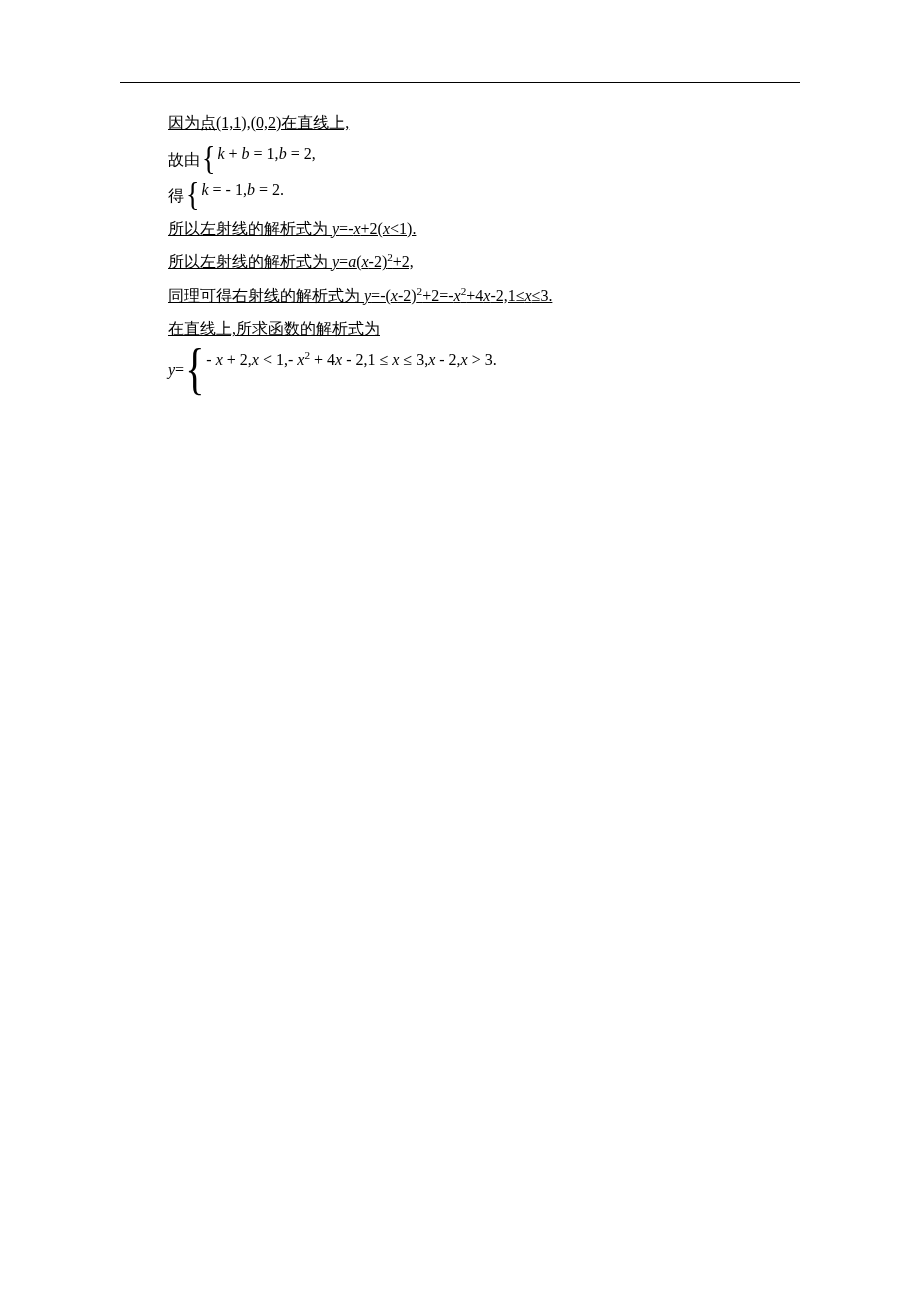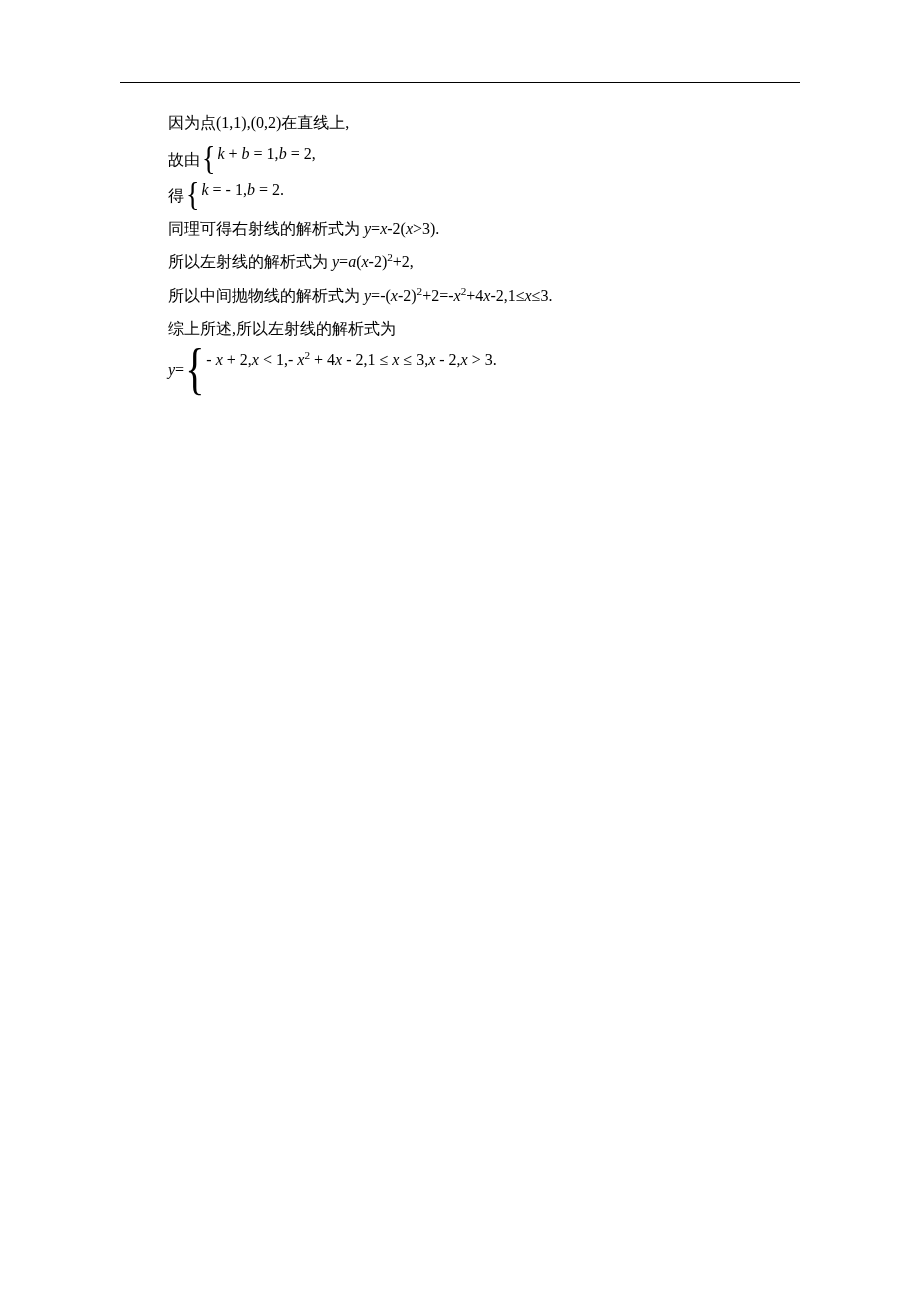"因为点(1,1),(0,2)在直线上," .para { text-decoration: none -> underline }
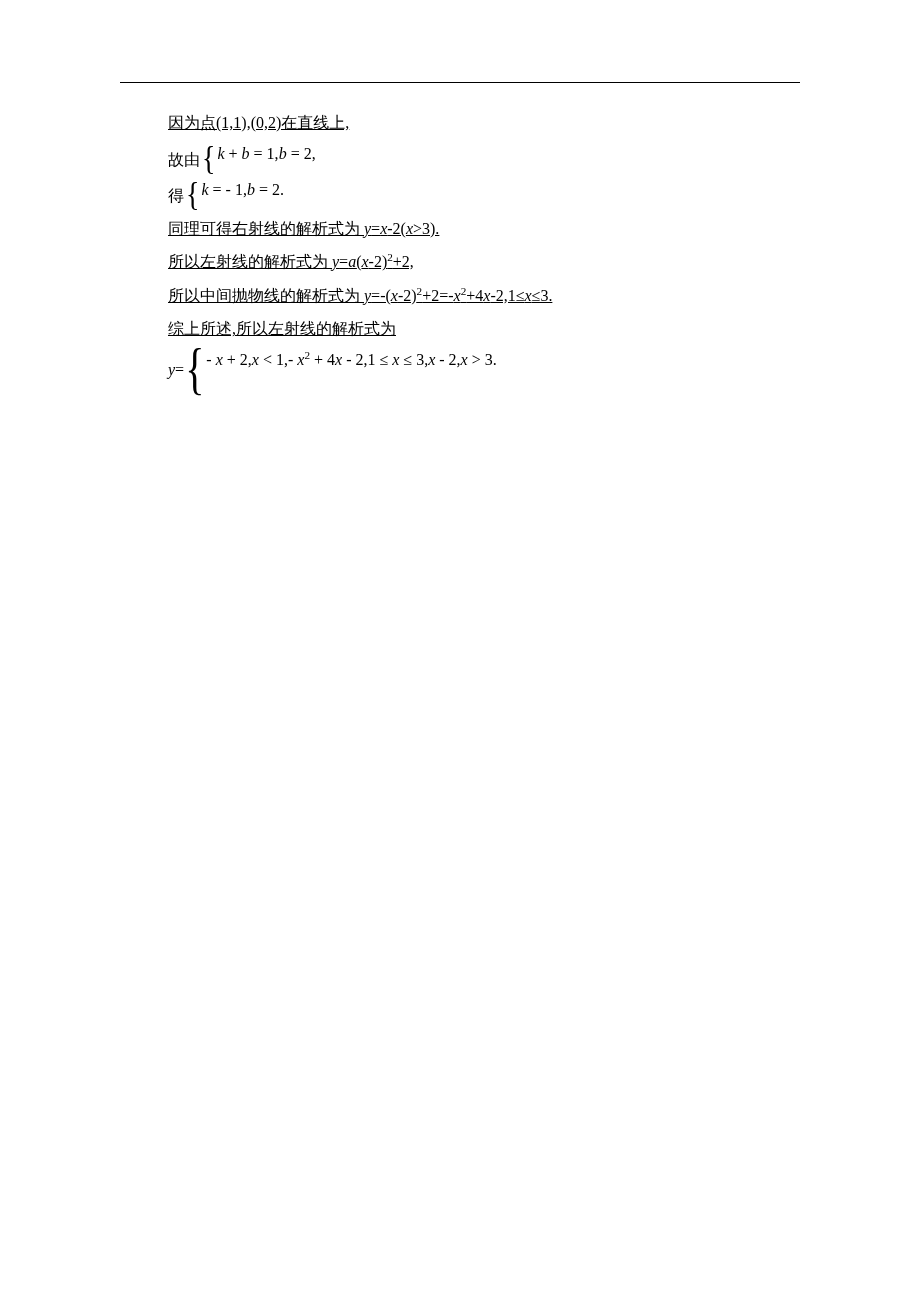"所以左射线的解析式为 y=-x+2(x<1)." div.para { html: none -> <div> <span>所以左射线的解析式为 </span><span><span>y</span>=-<span>x</span>+2(<span>x</span>&lt;1).</span> </div> }
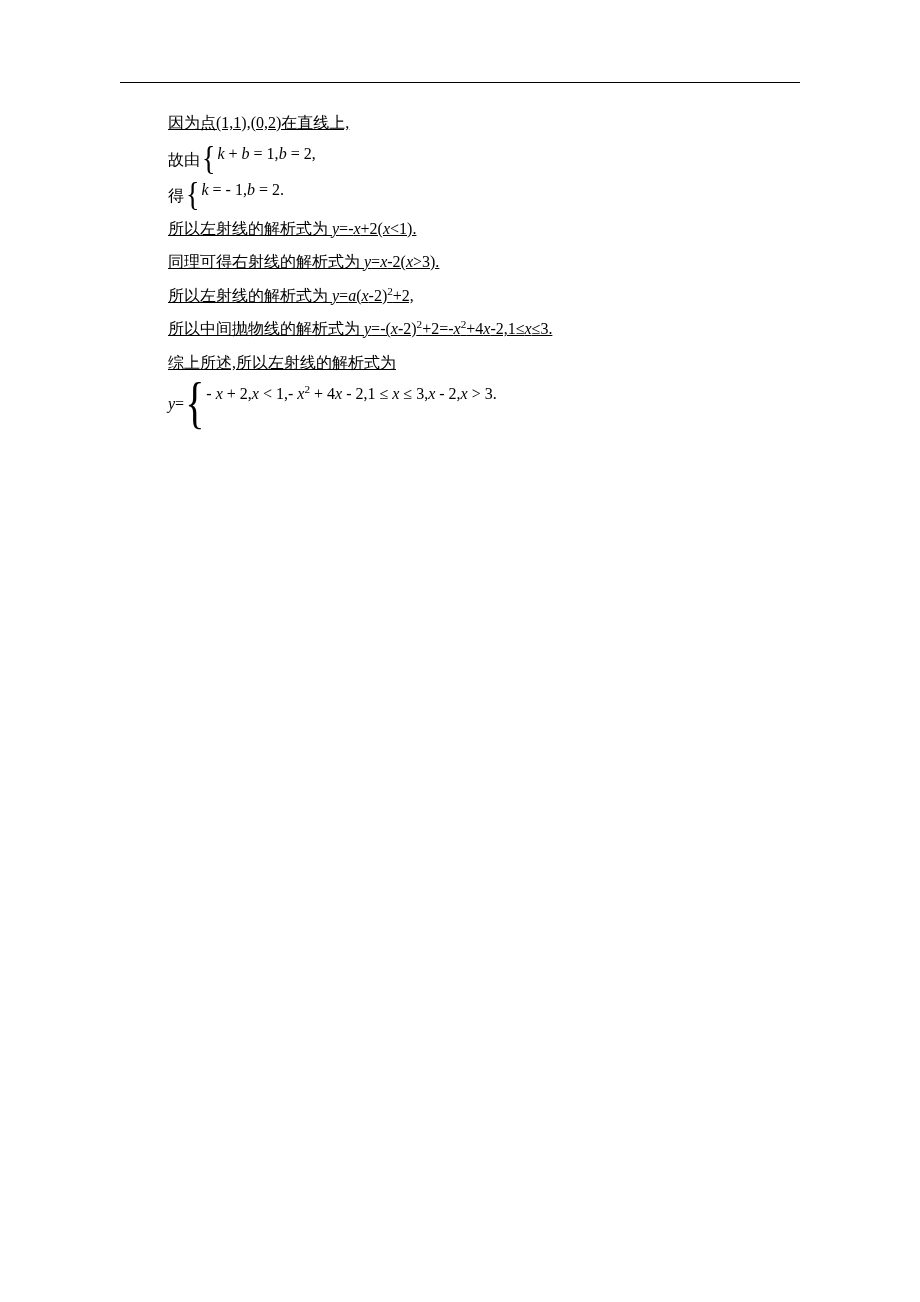"同理可得右射线的解析式为 y=x-2(x>3)." div.para { html: <div> <span>同理可得右射线的解析式为 </span><span><span>y</span>=<span>x</span>-2(<span>x</span>&gt;3).</span> </div> -> none }
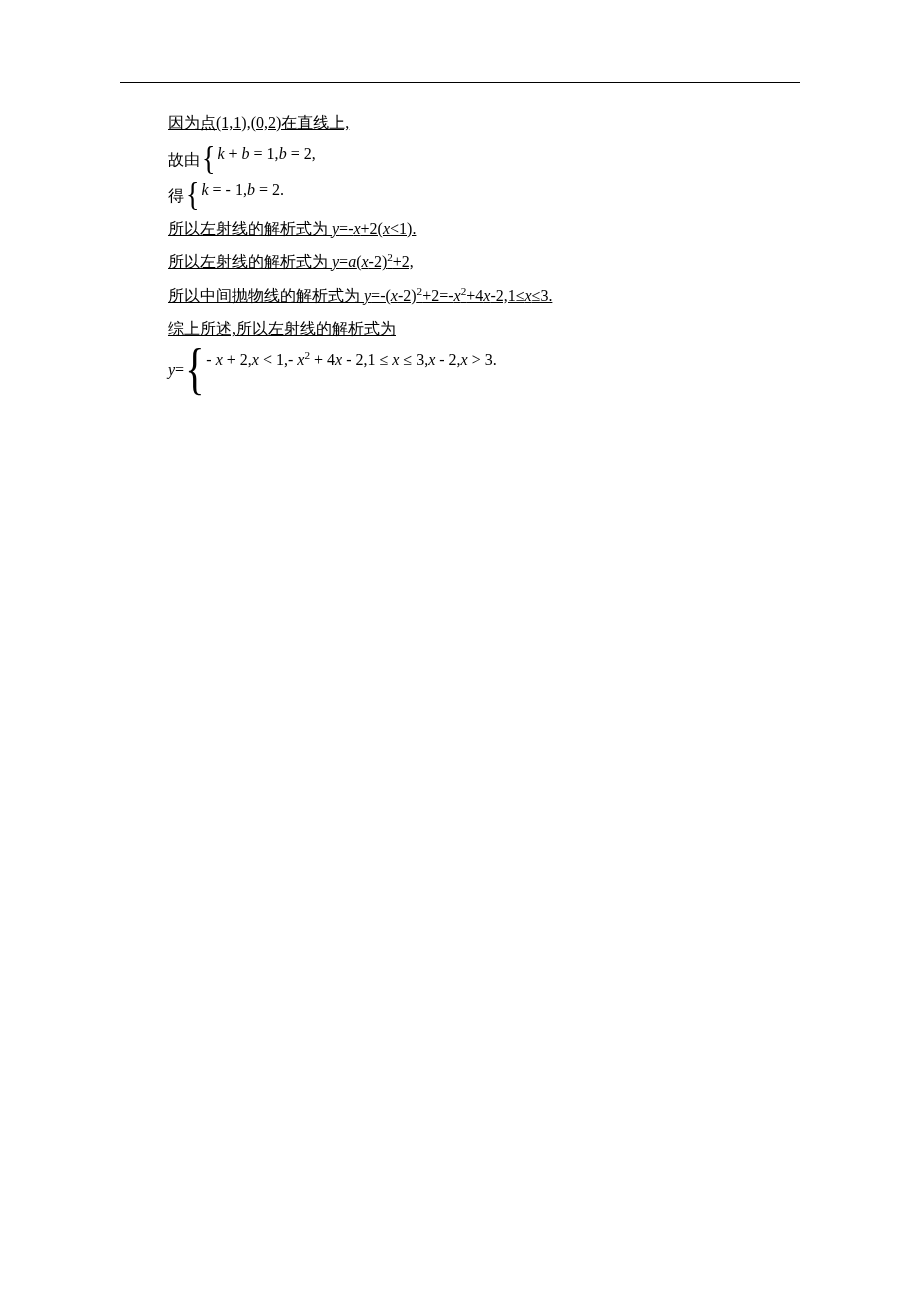"所以中间抛物线的解析式为" span { text: 所以中间抛物 -> 同理可得右射 }
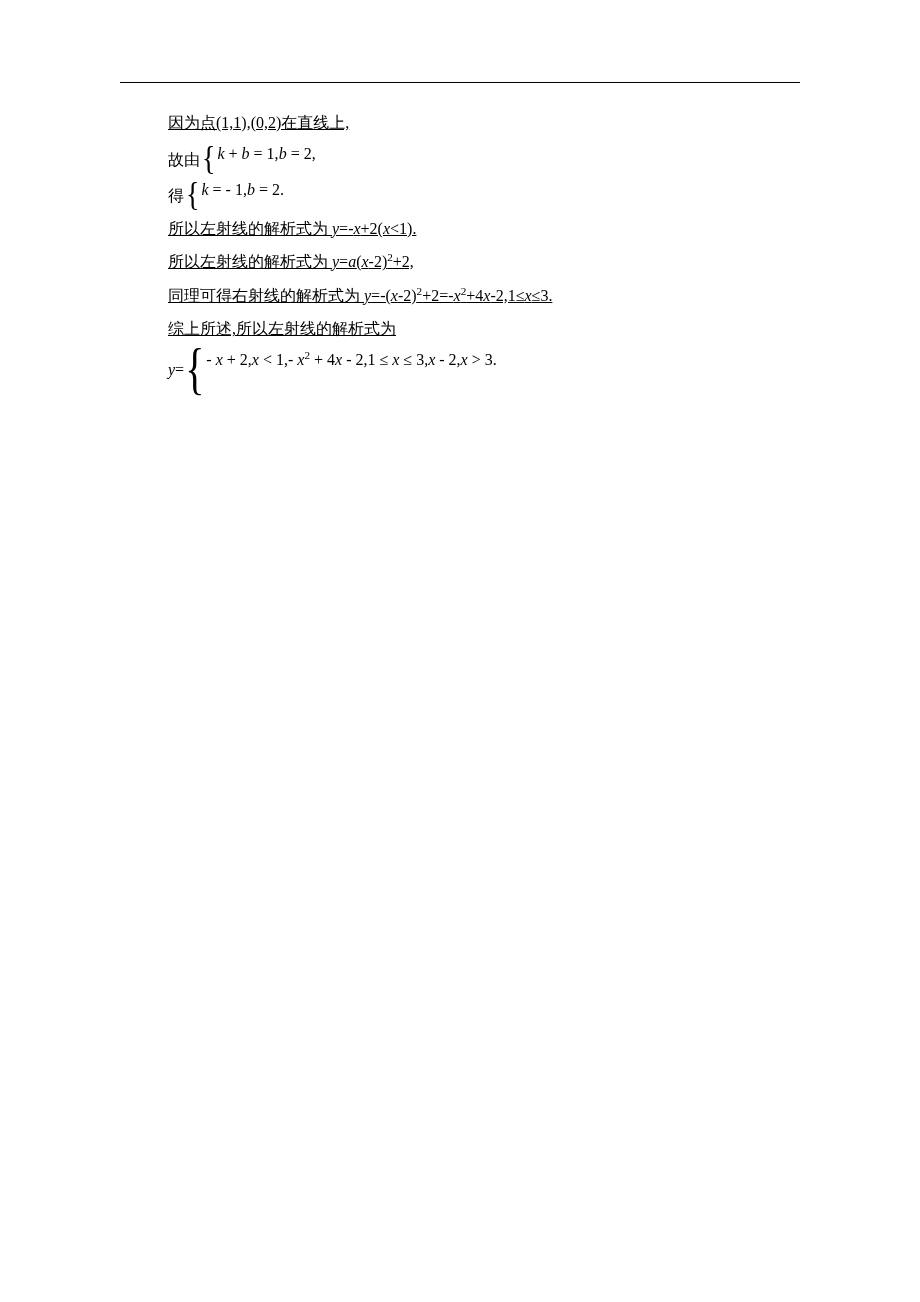"综上所述,所以左射线的解析式为" div.para { text: 综上所述,所以左射线 -> 在直线上,所求函数 }
